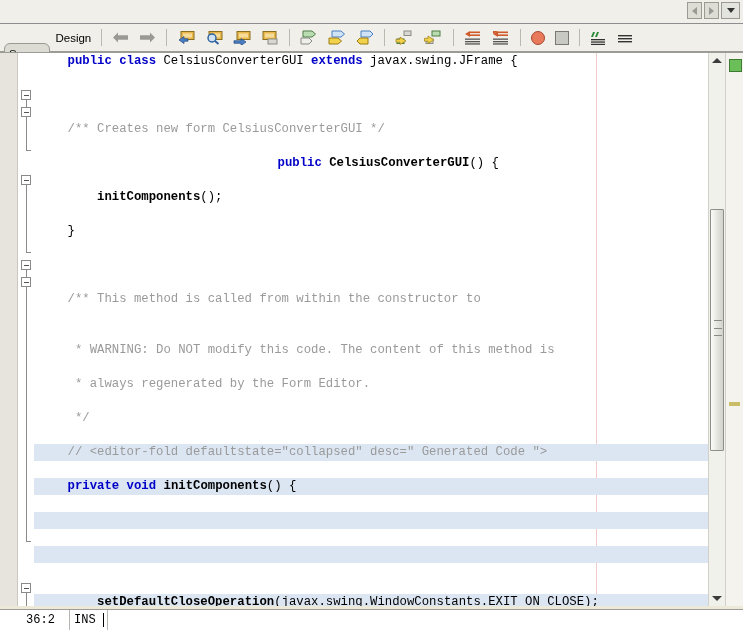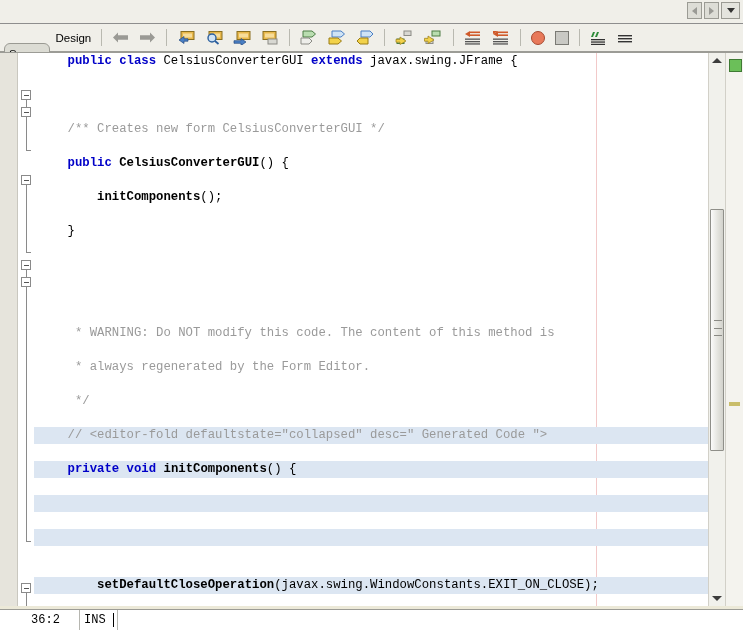"public CelsiusConverterGUI() {" div.line { text-align: none -> center }
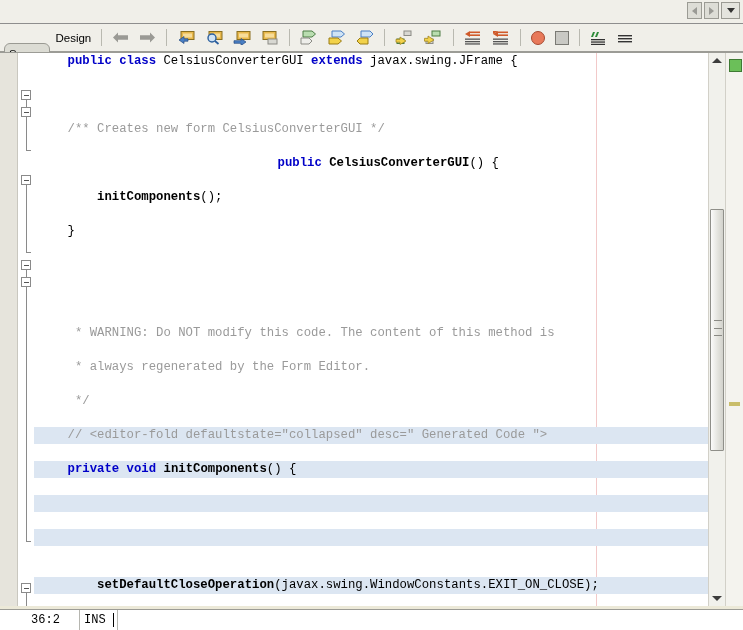"/** This method is called" div.line { html: none -> <div><span> /** This method is called from within the constructor to</span></div> }
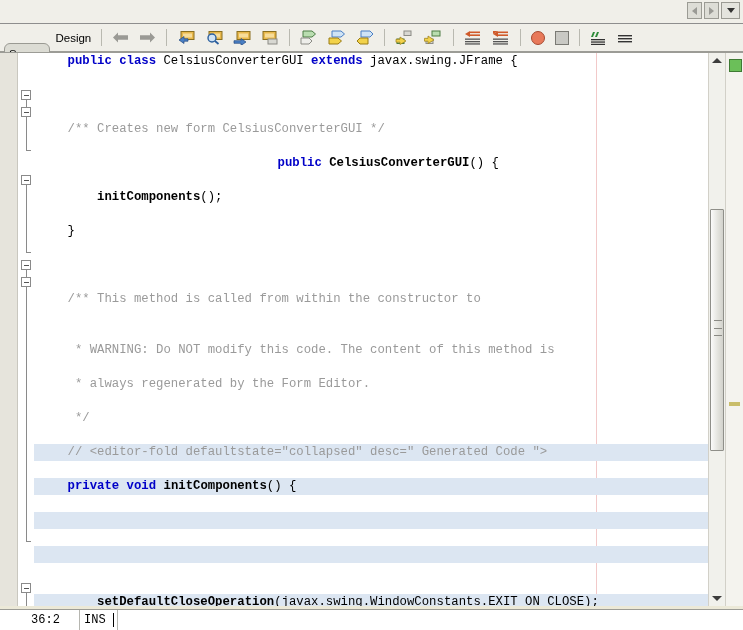"36:2" .st-pos { width: 80px -> 70px }
